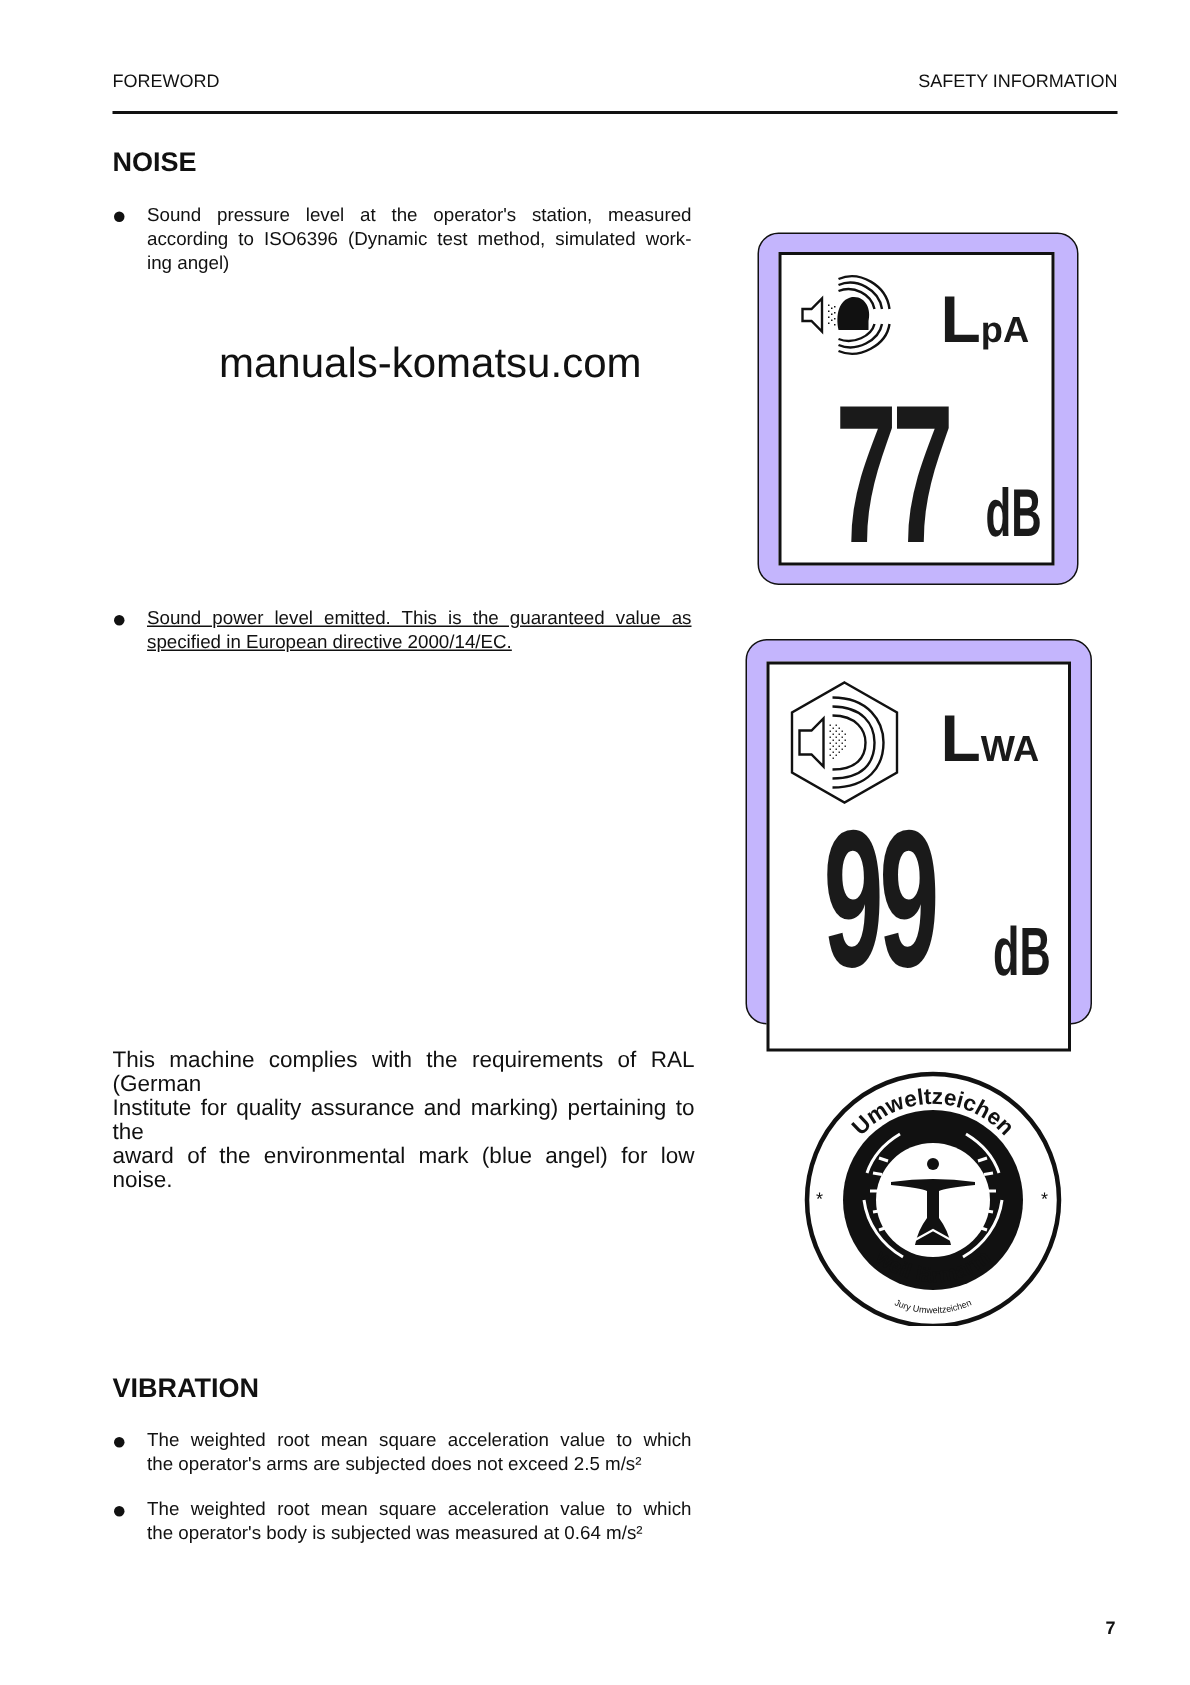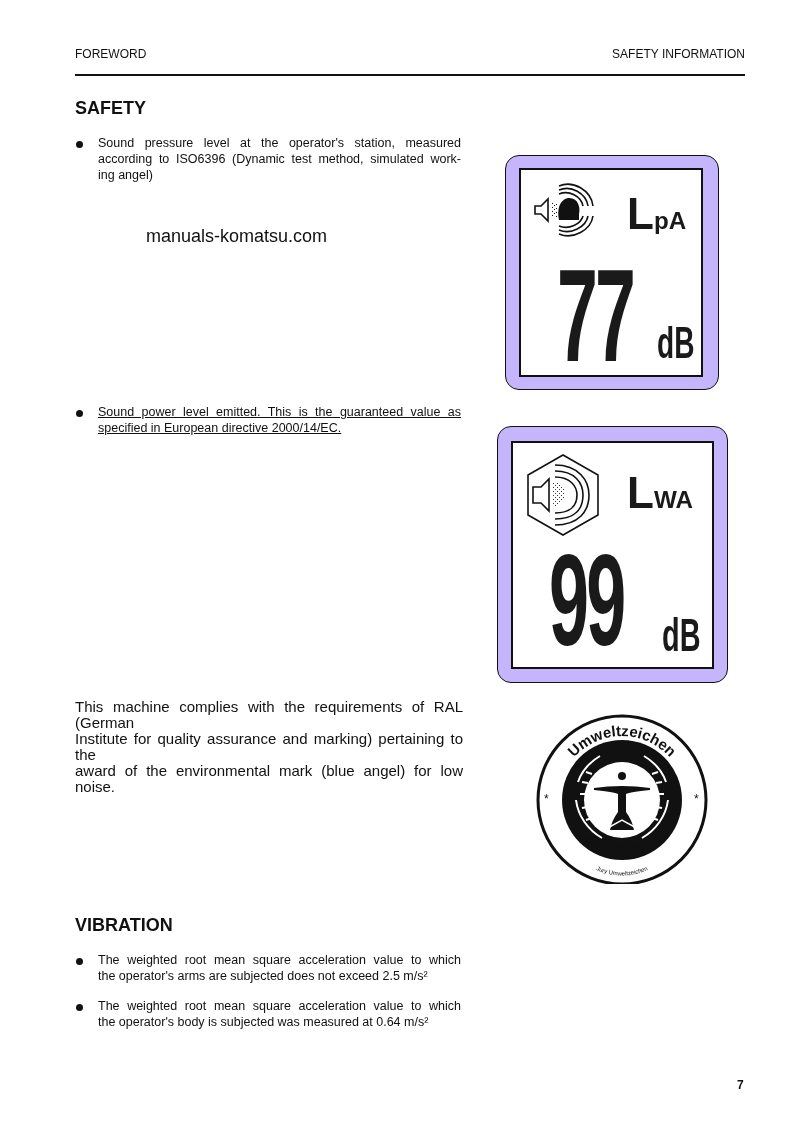"SAFETY" div.abs { text: SAFETY -> NOISE }
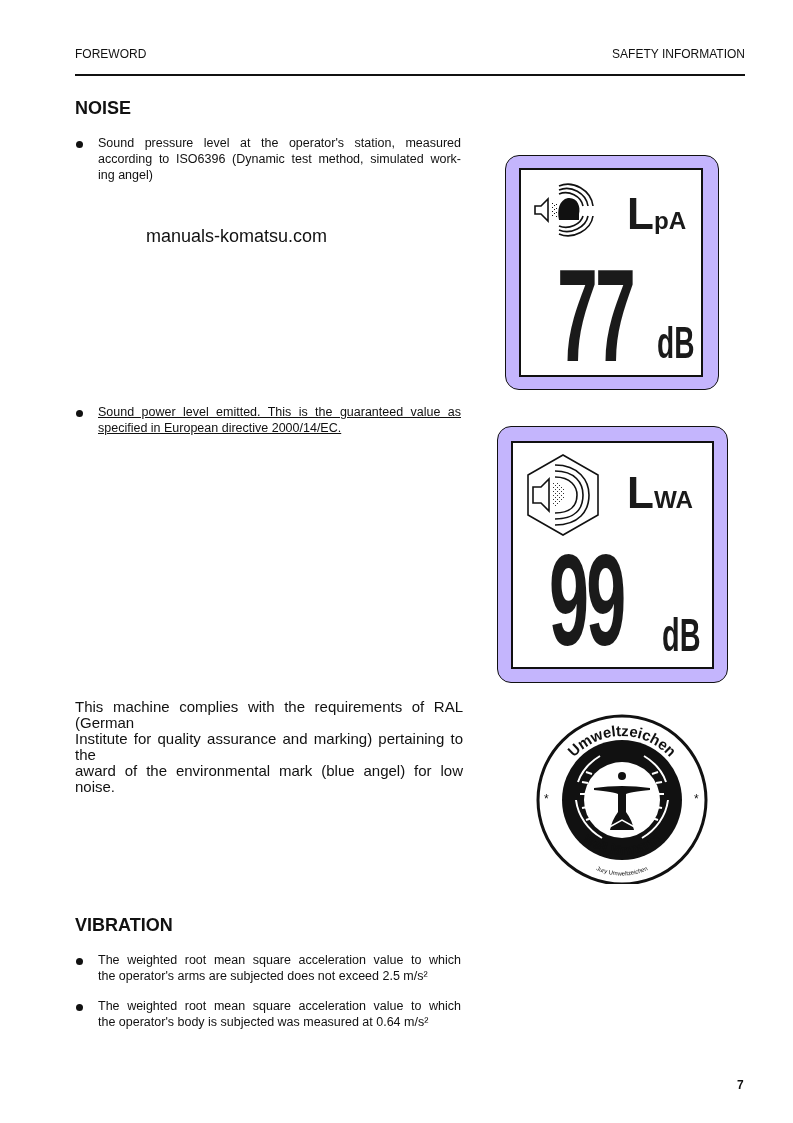"manuals-komatsu.com" .watermark { font-size: 18px -> 28px }
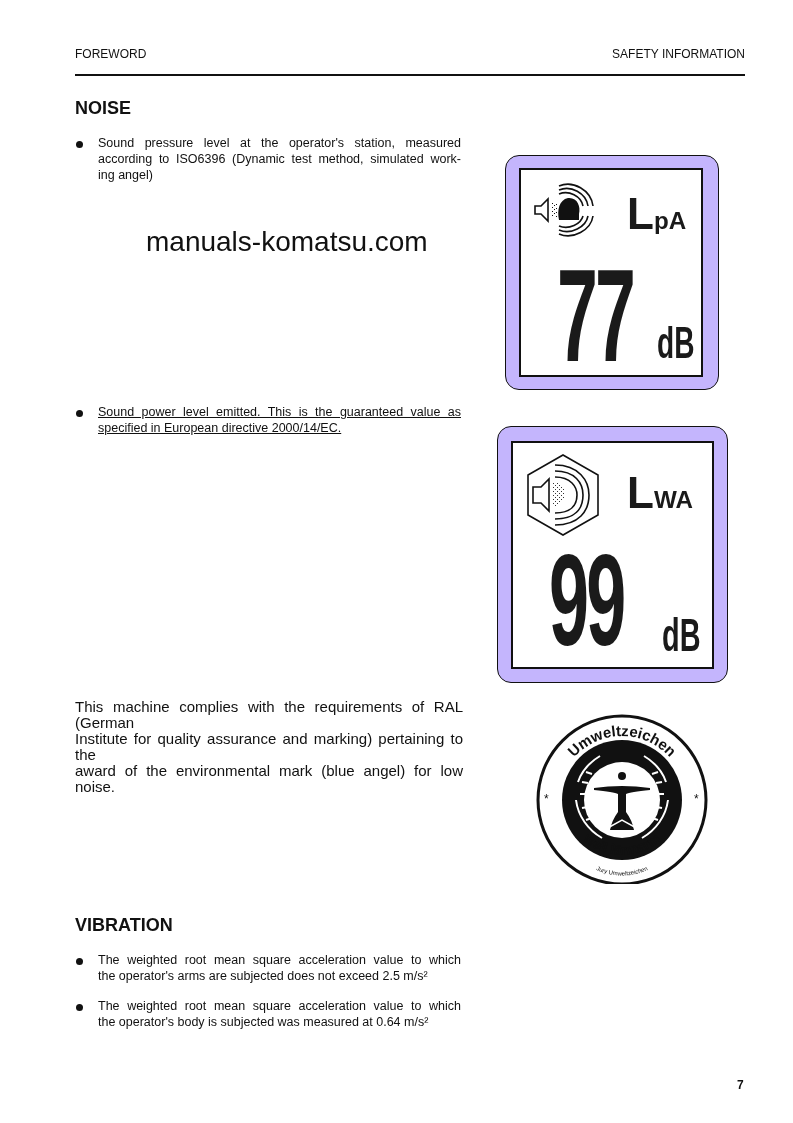"LWA" div.abs { height: 228px -> 260px }
